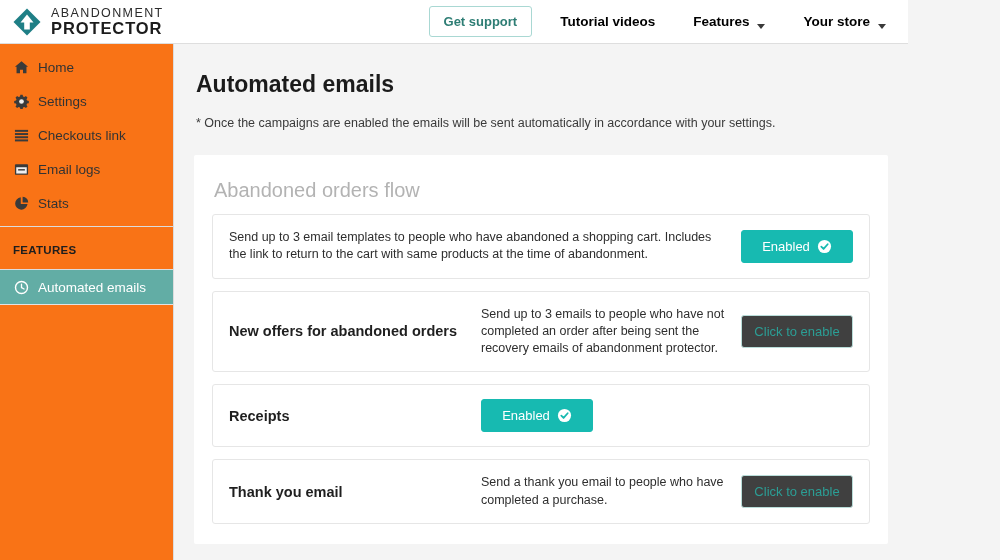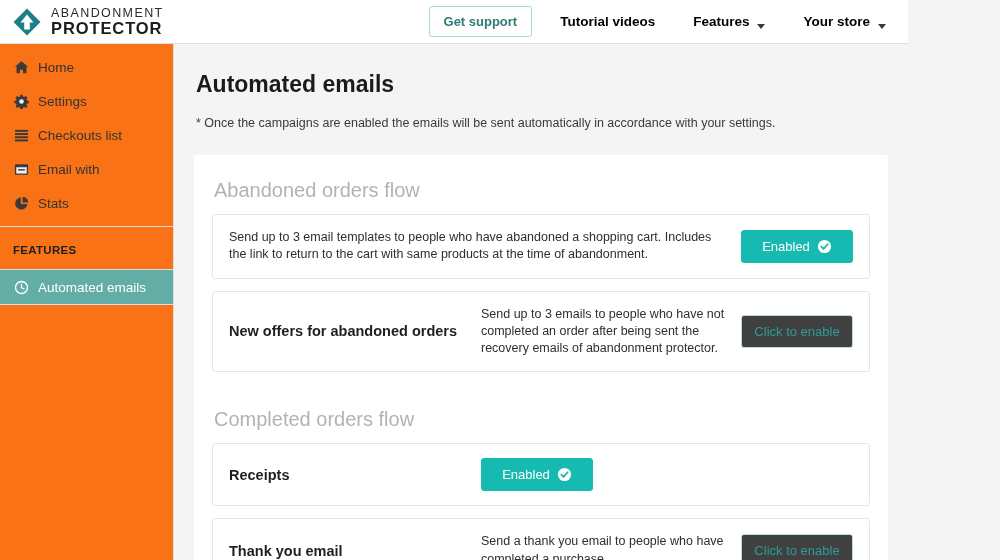"Checkouts list" span { text: list -> link }
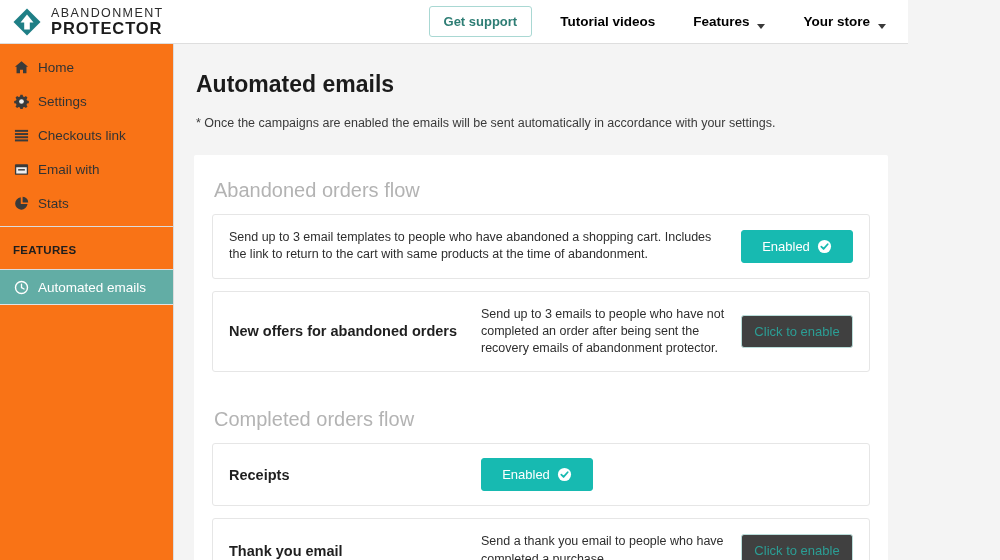"Email with" span { text: with -> logs }
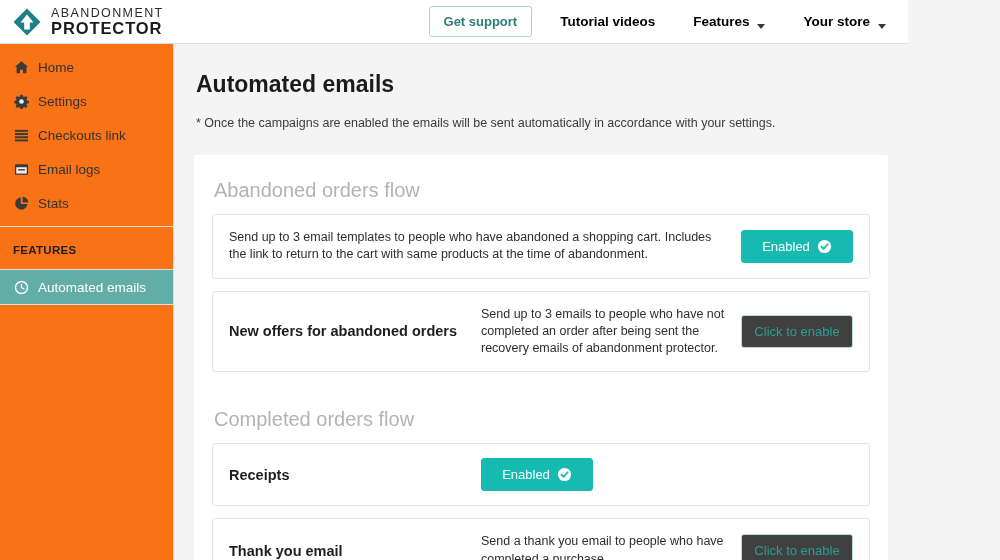"Completed orders flow" div.section-title { html: <div>Completed orders flow</div> -> none }
